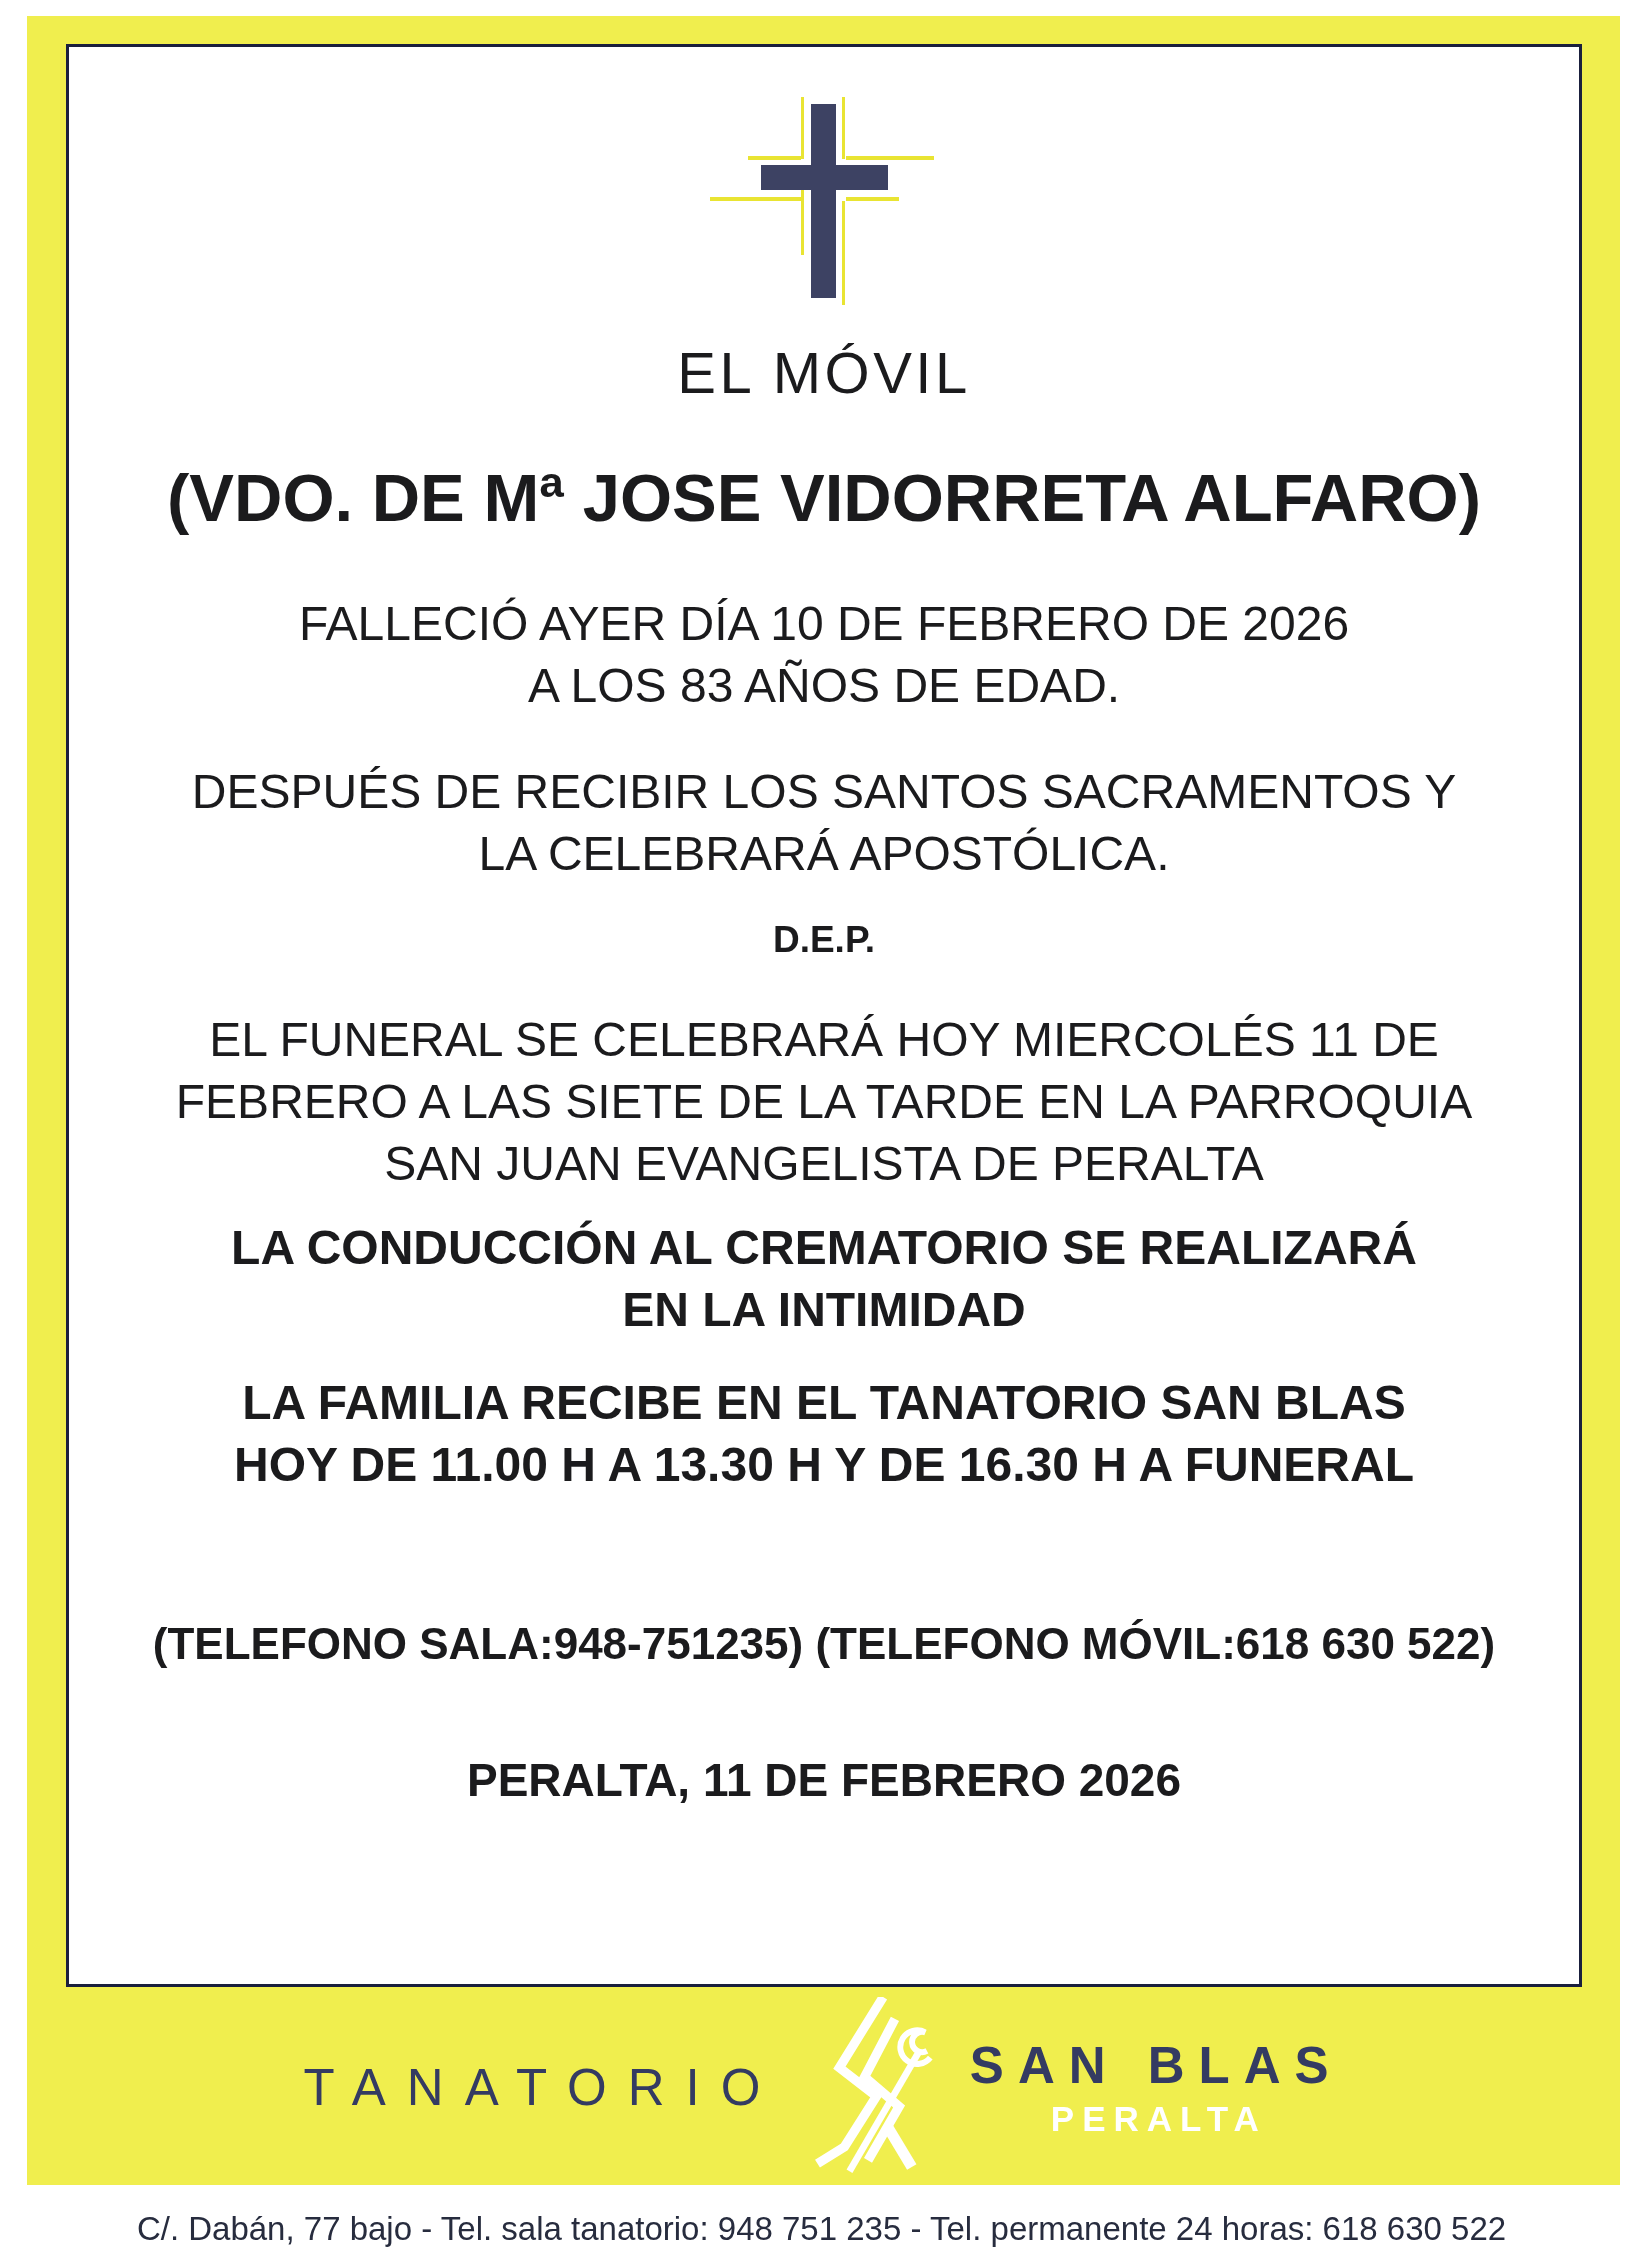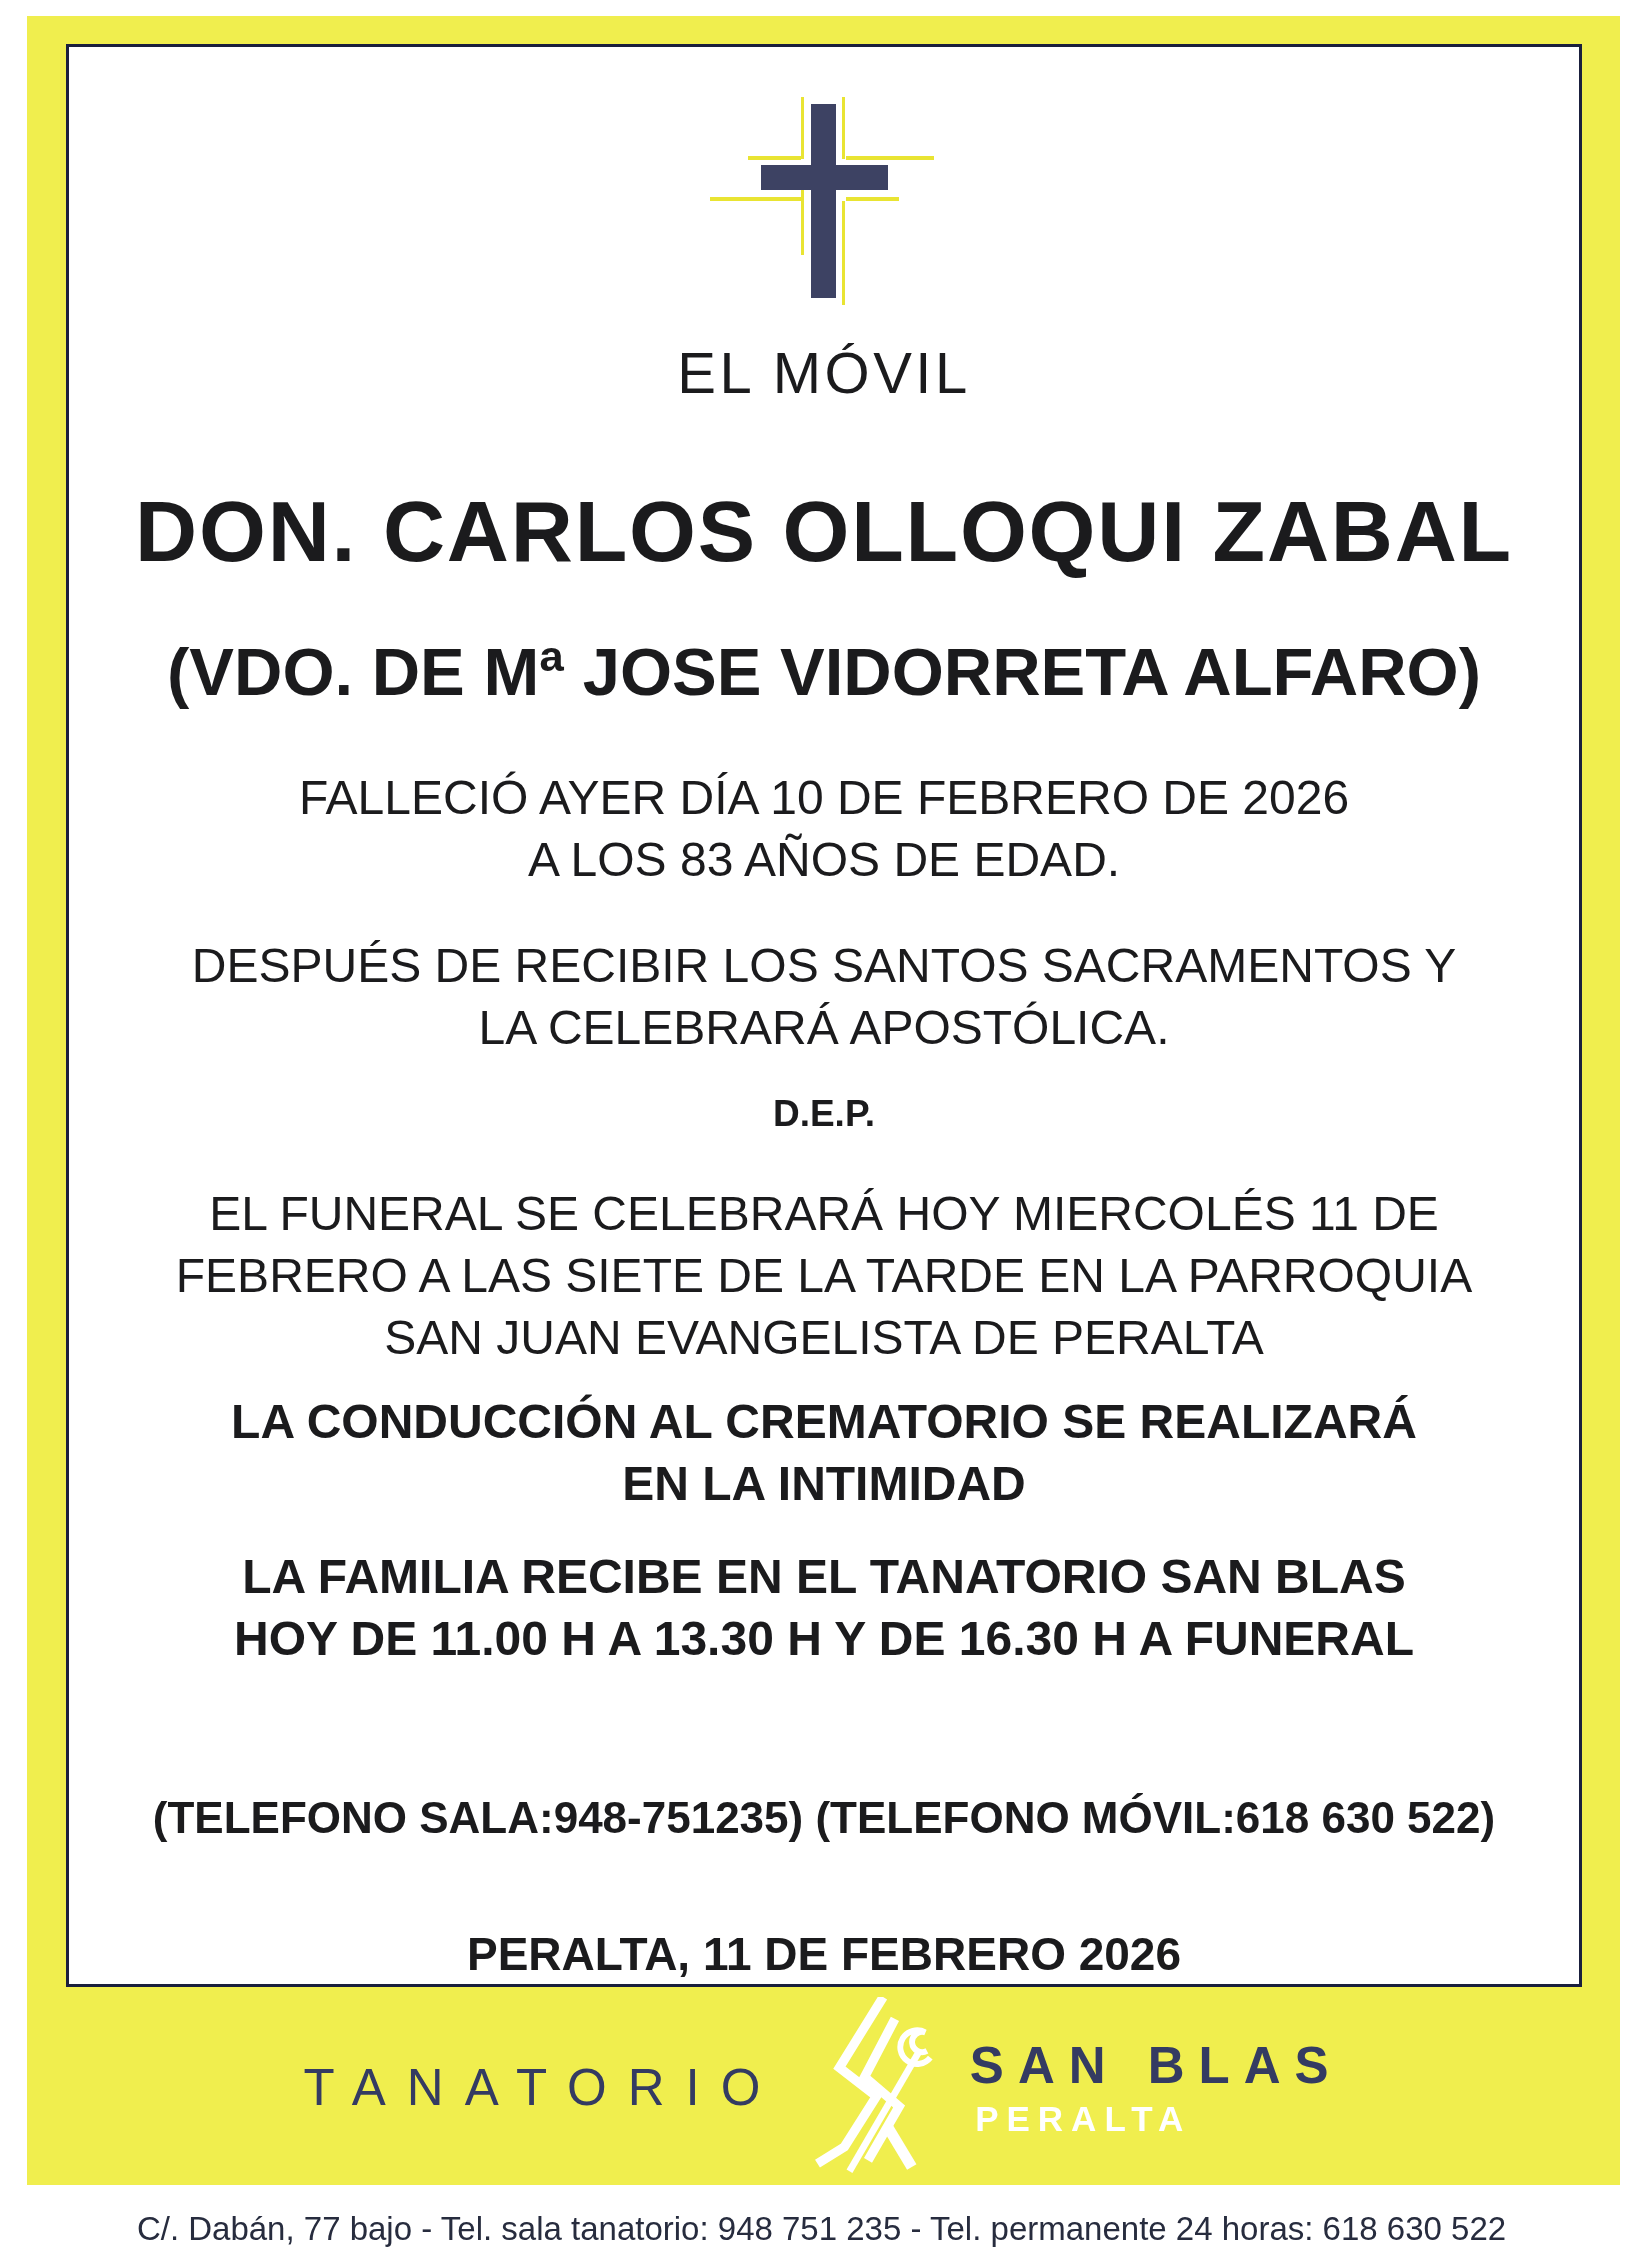"DON. CARLOS OLLOQUI ZABAL" p.line { html: <p>DON. CARLOS OLLOQUI ZABAL</p> -> none }
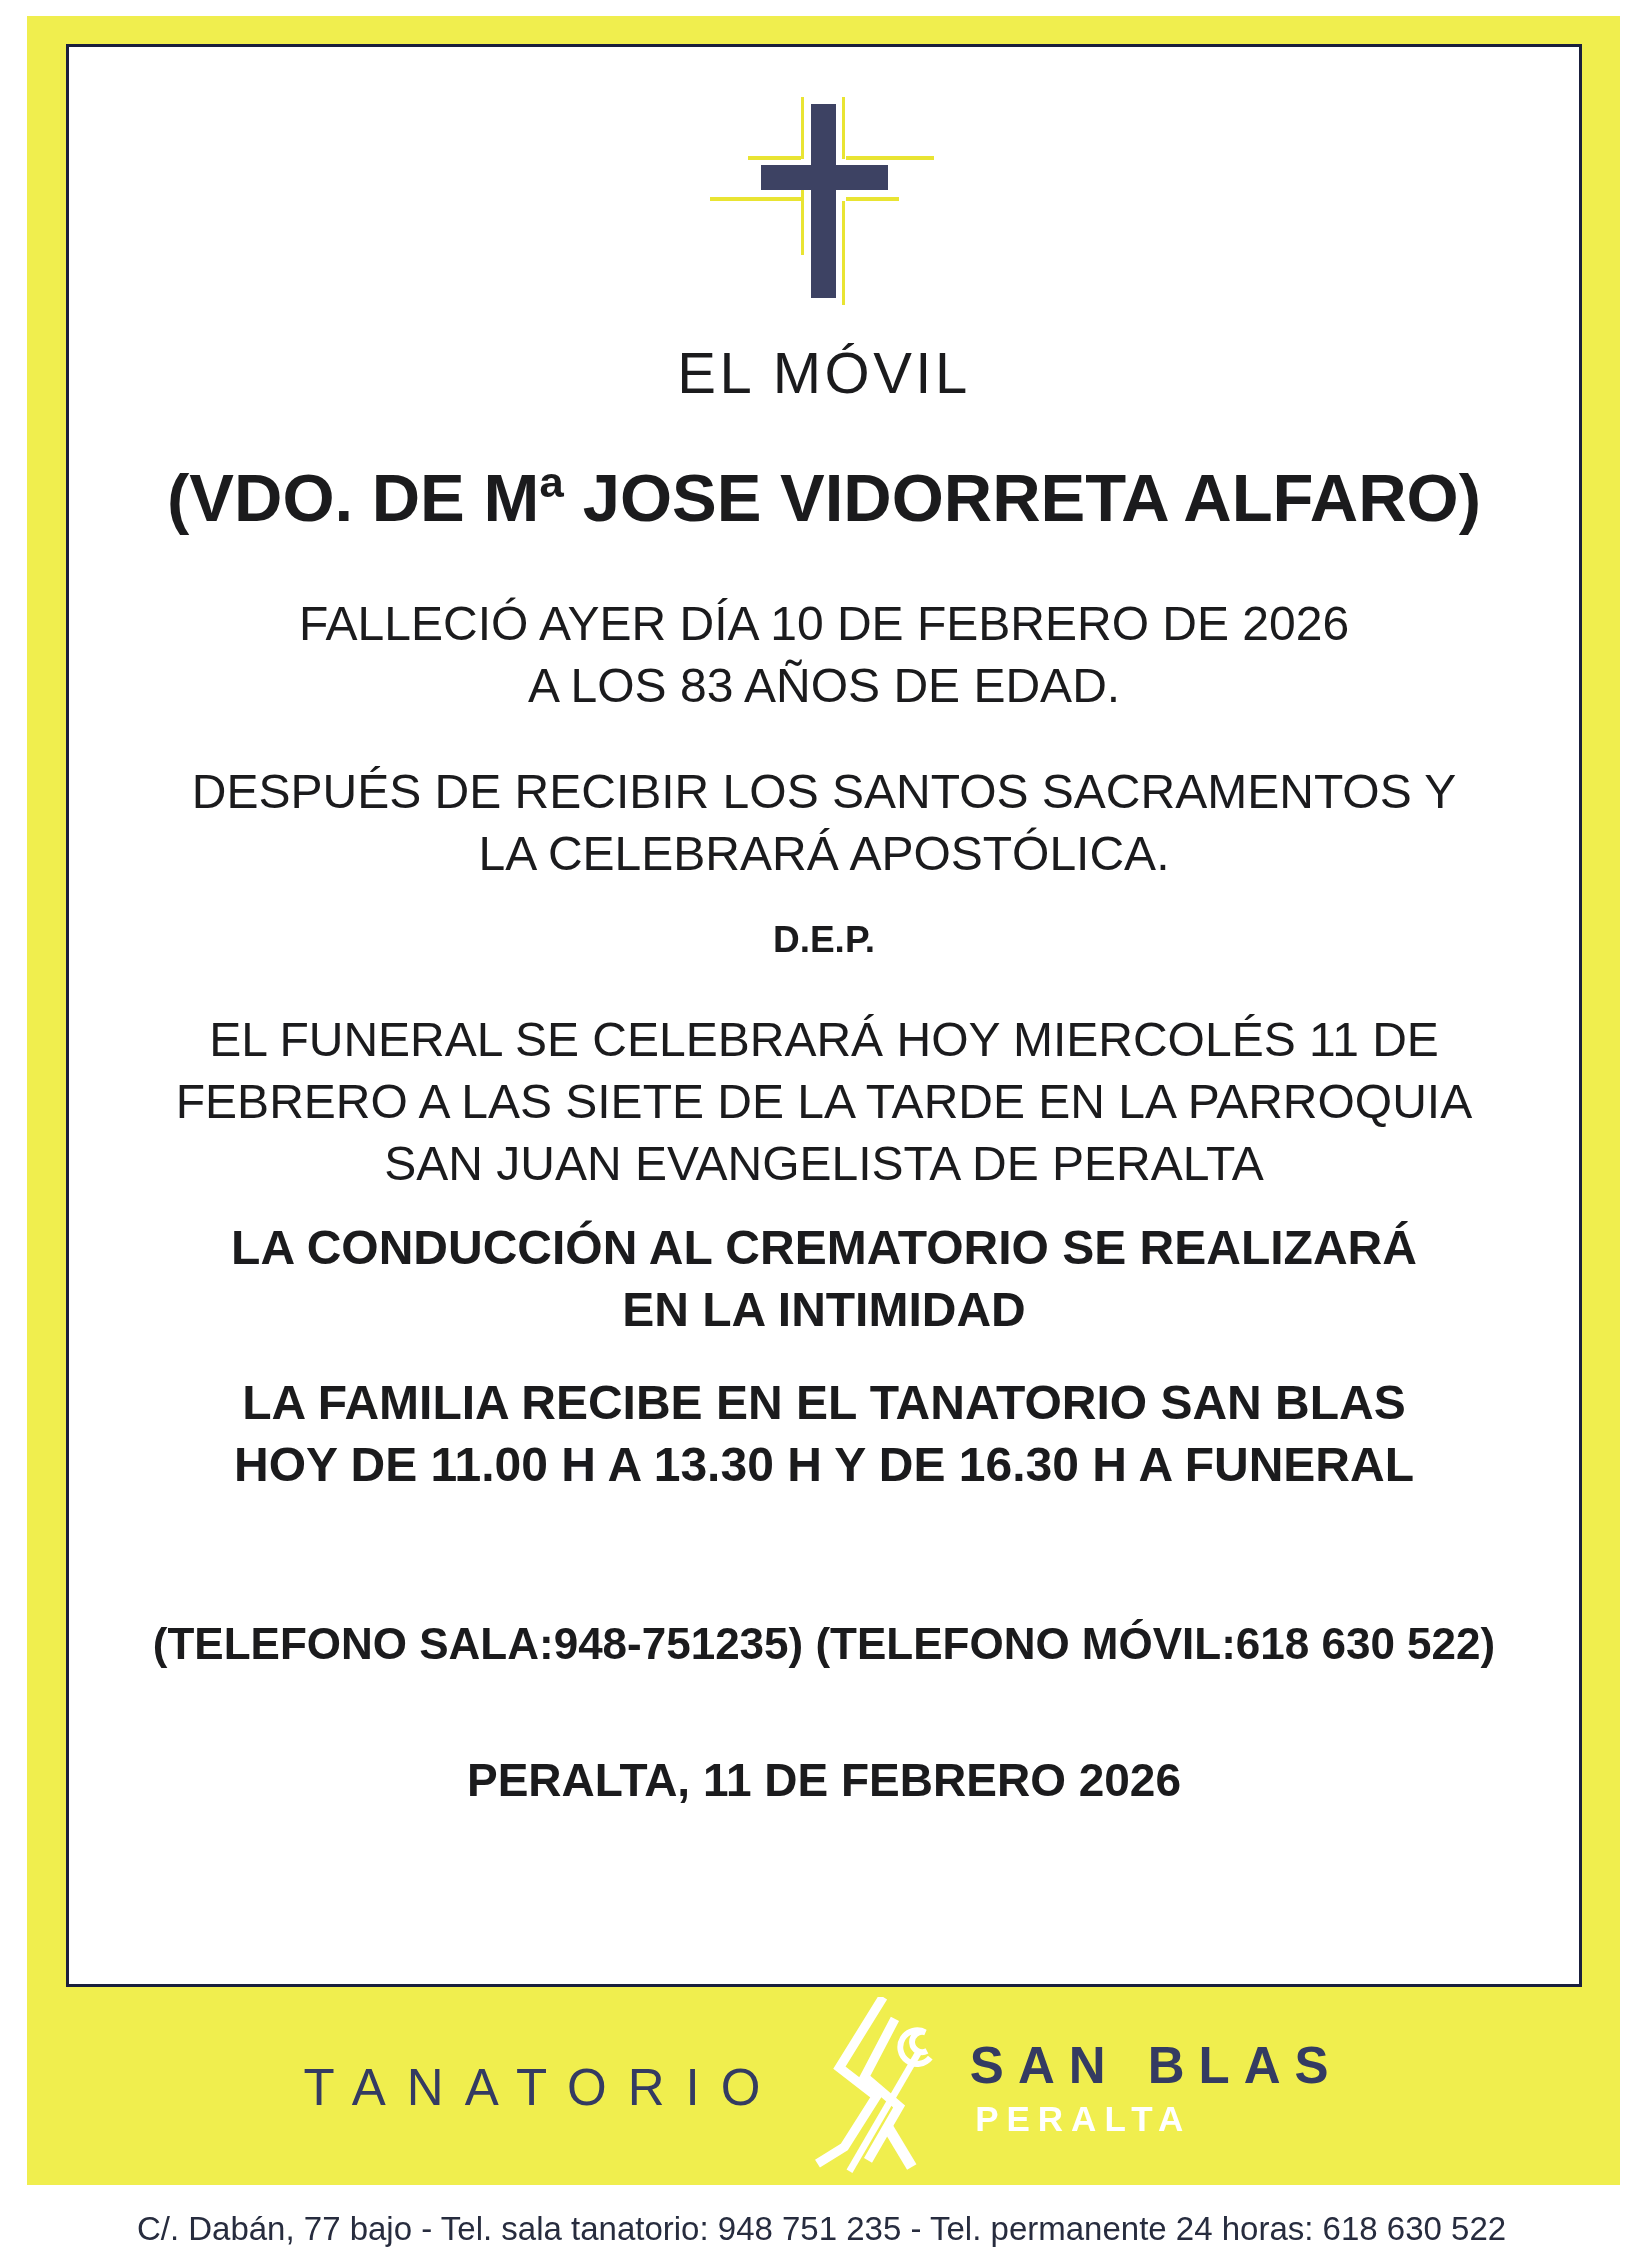"SAN BLAS" .logo-right { align-items: flex-start -> center }
